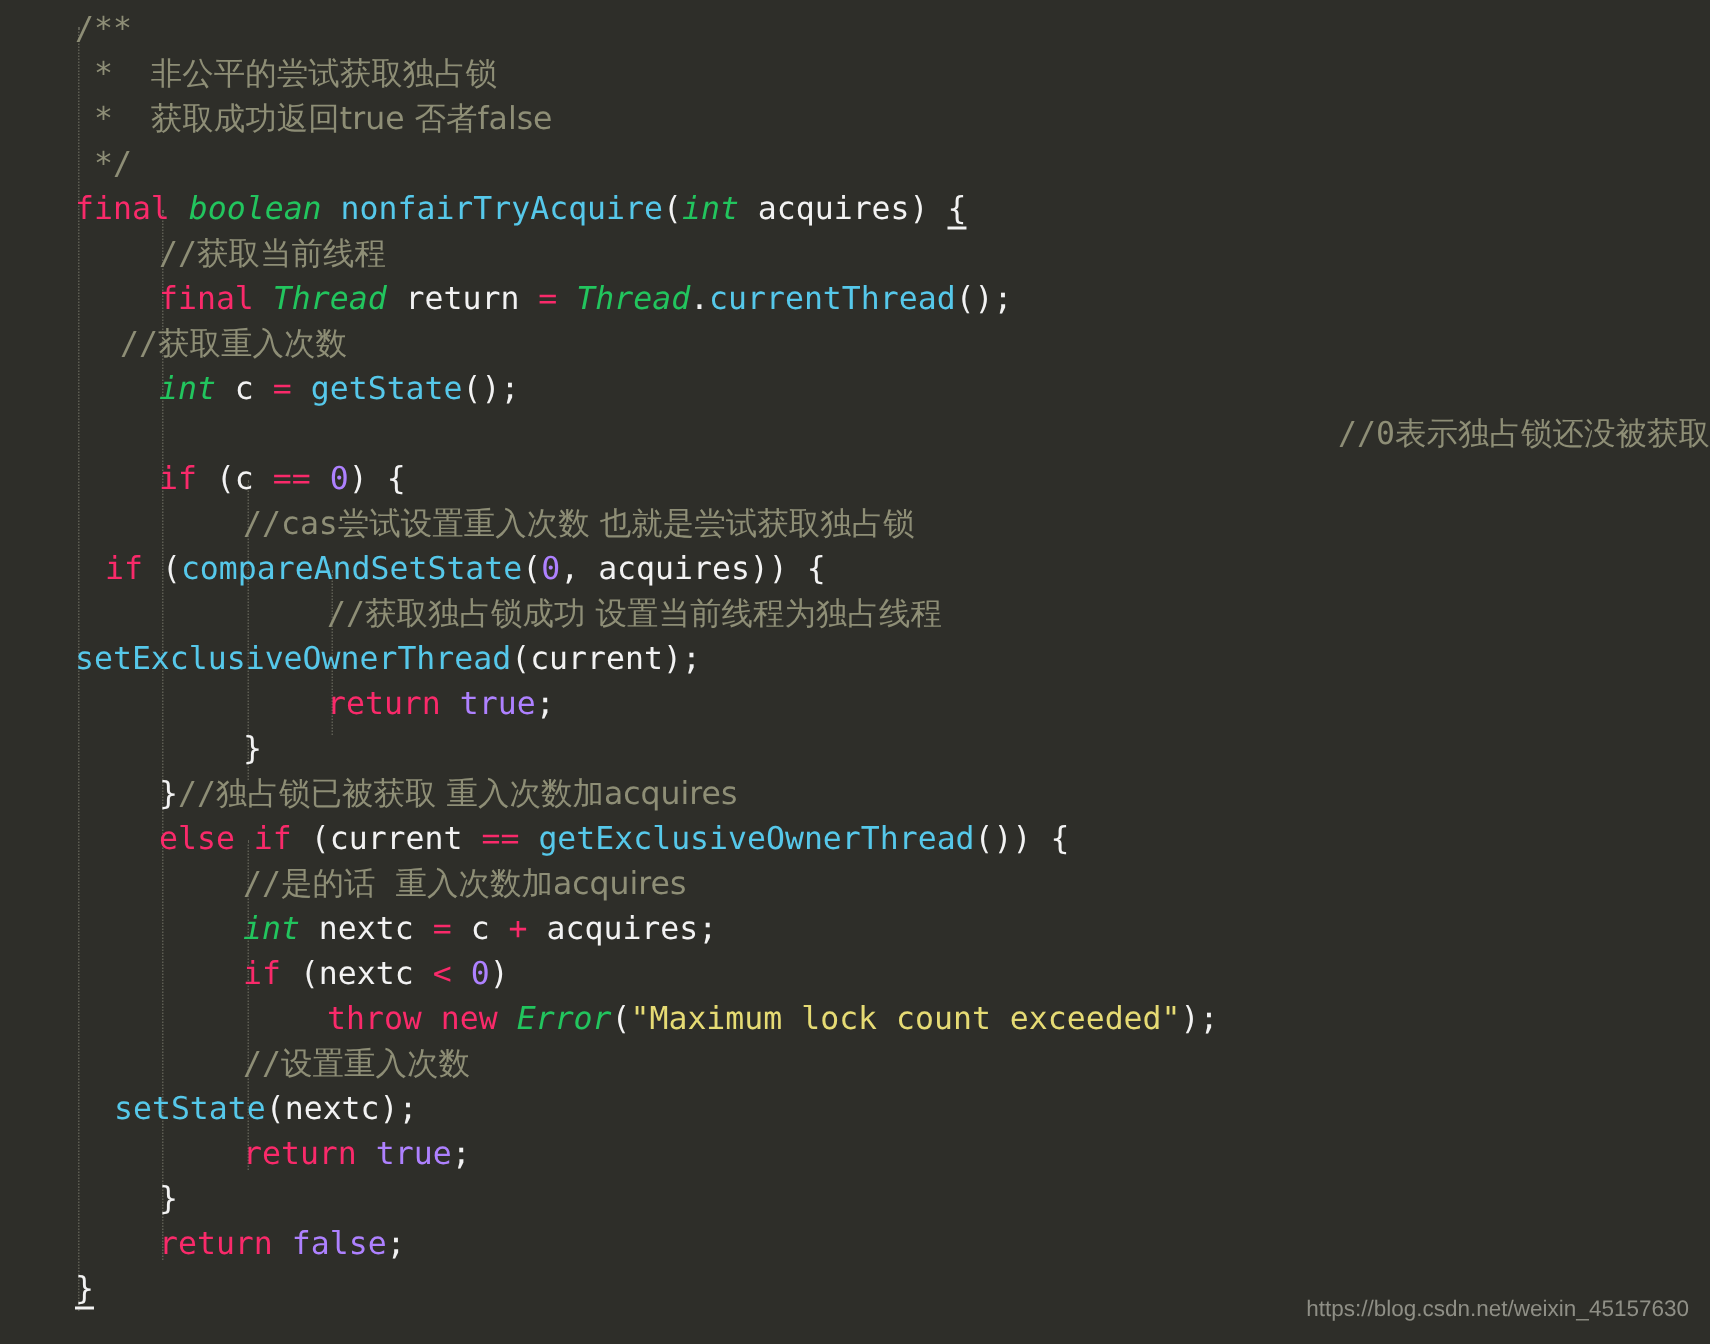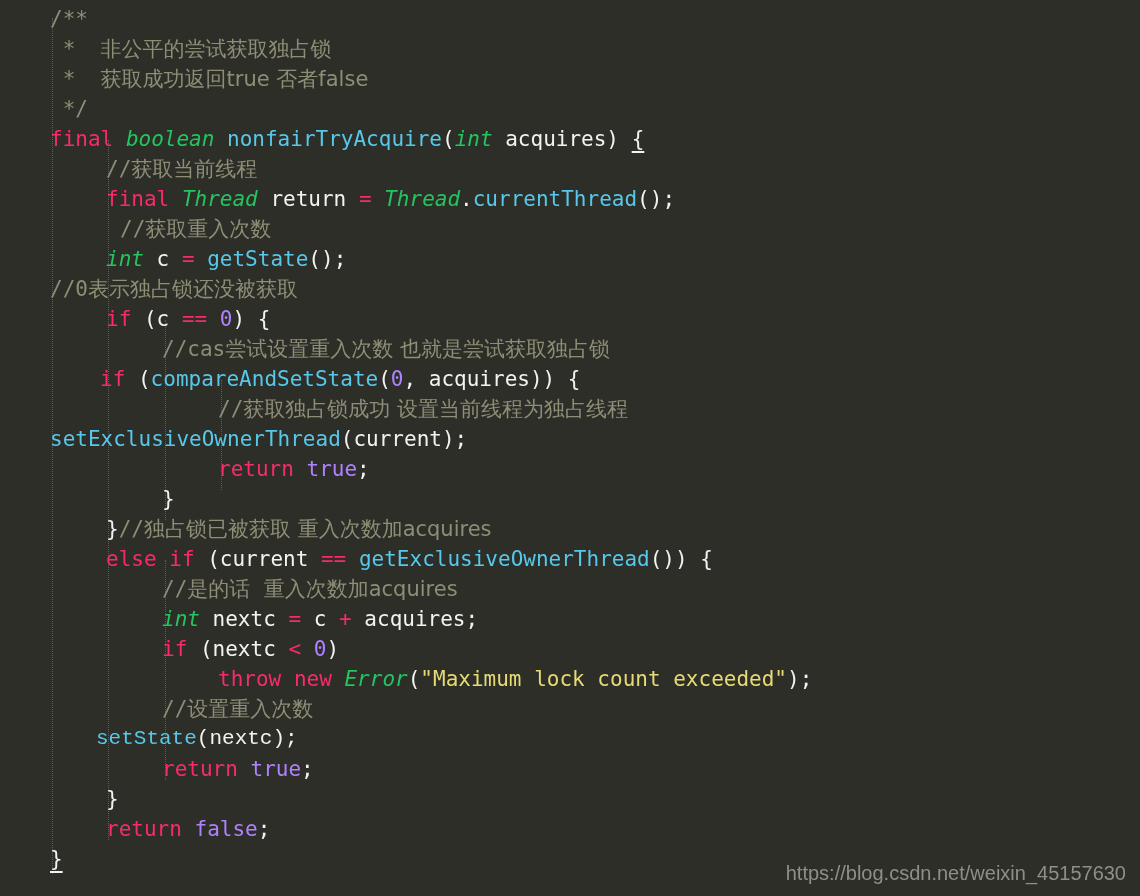"//获取重入次数" div.line { padding-left: 120px -> 80px }
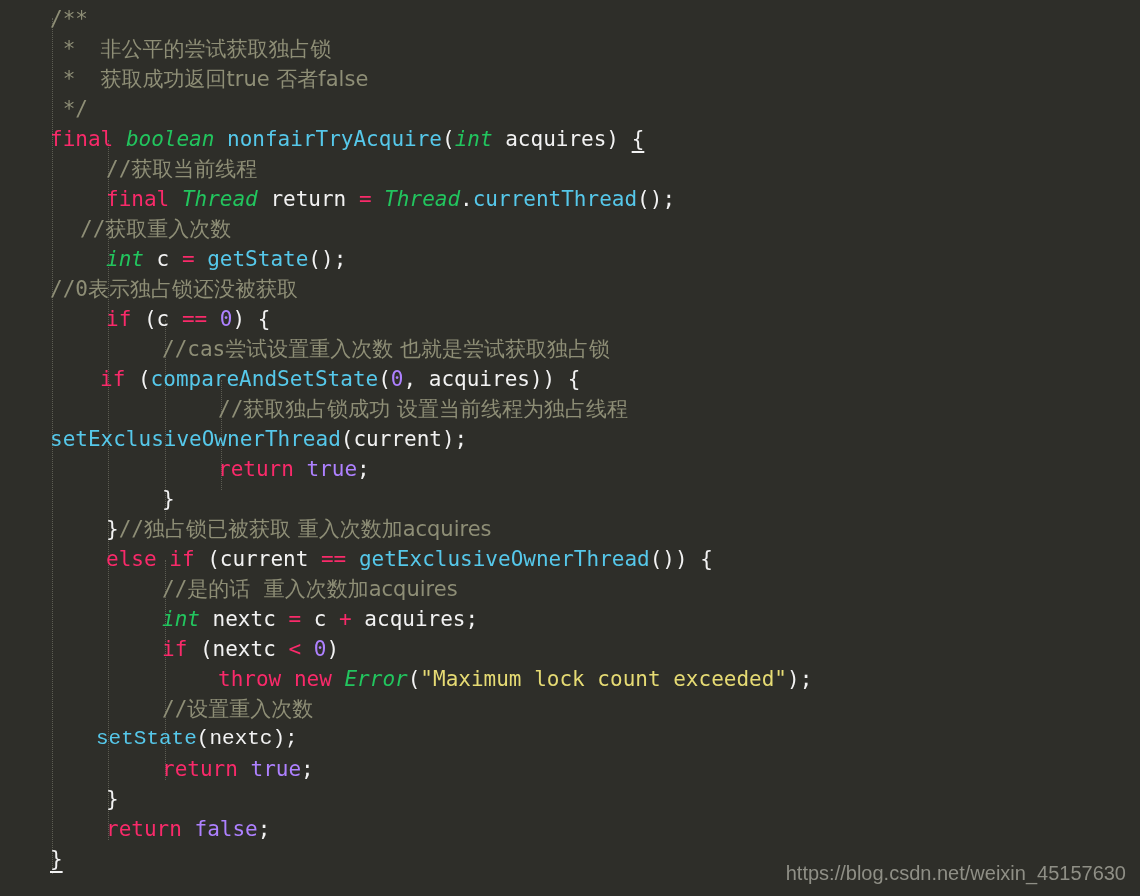"//0表示独占锁还没被获取" div.line { text-align: none -> right }
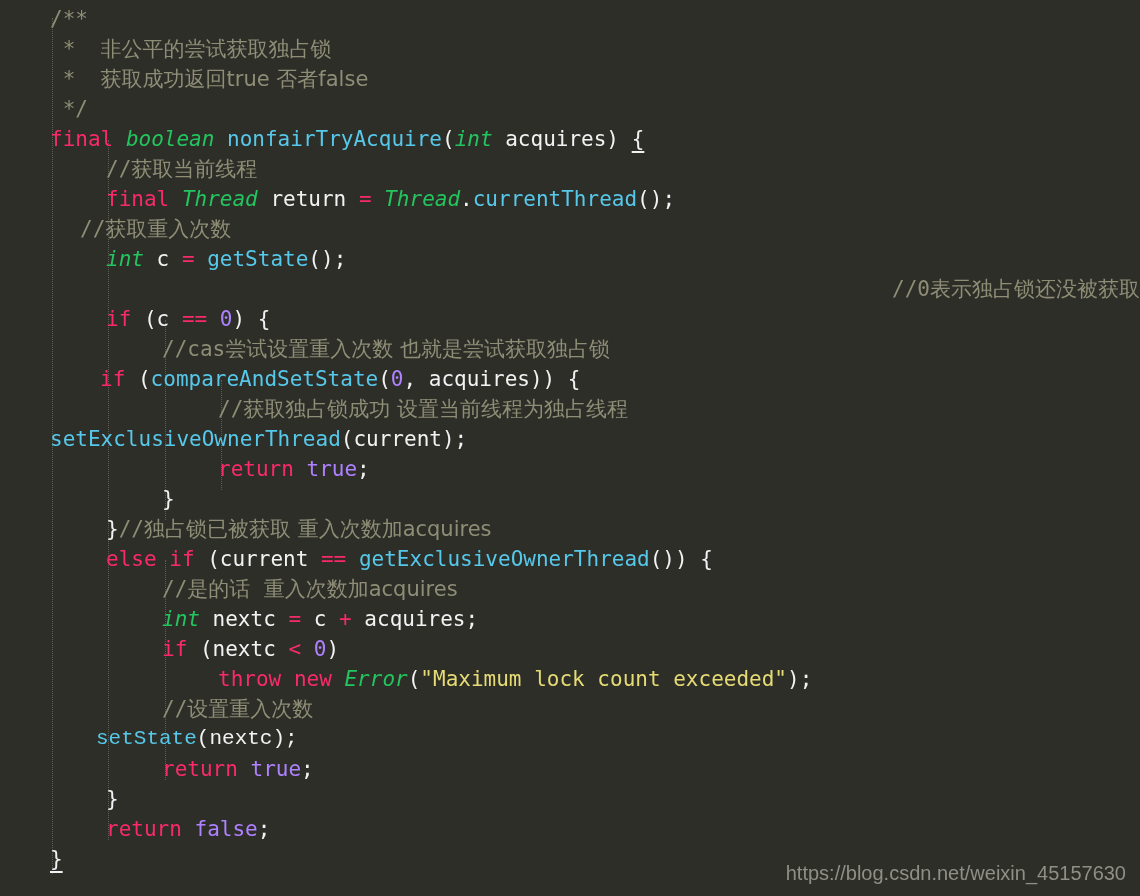"if (compareAndSetState(0, acquires)) {" div.line { padding-left: 100px -> 70px }
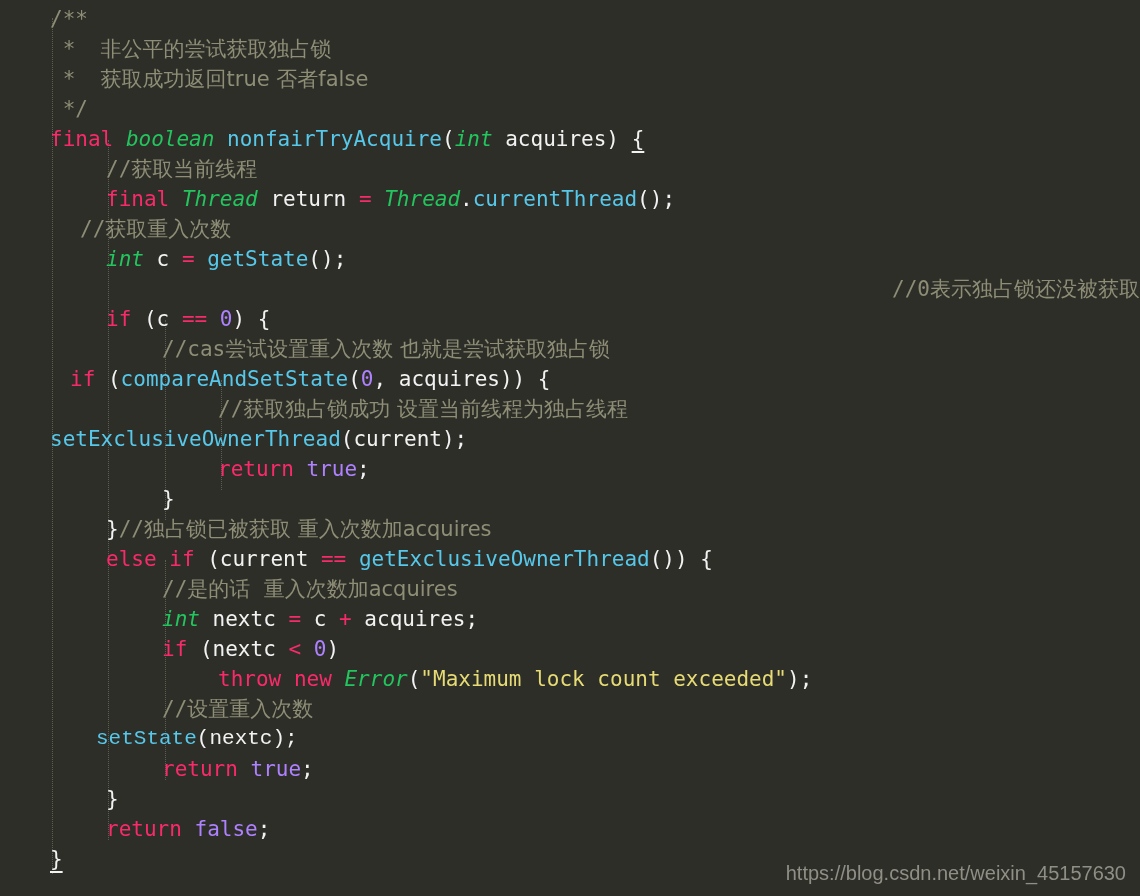"setState(nextc);" div.line { font-family: Liberation Mono, monospace -> none; padding-left: 96px -> 76px }
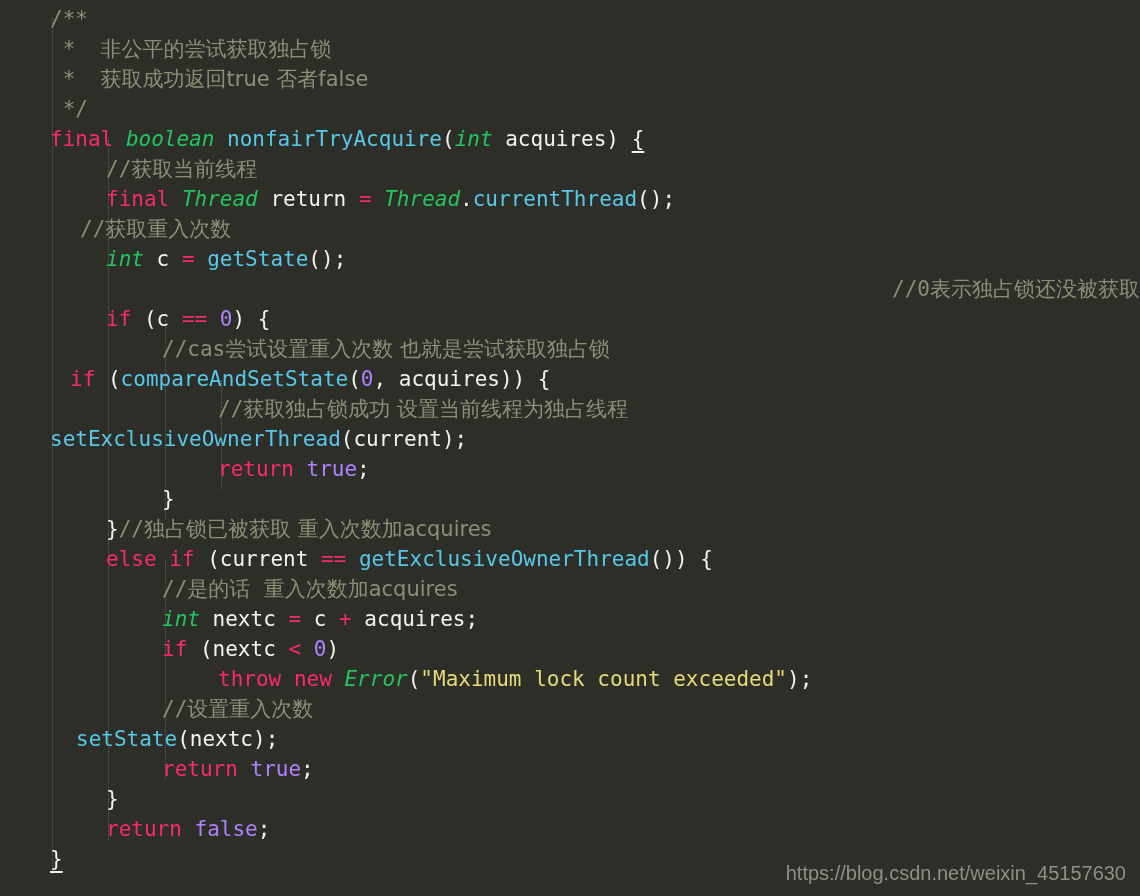"https://blog.csdn.net/weixin_45157630" .watermark { font-size: 20px -> 15px }
